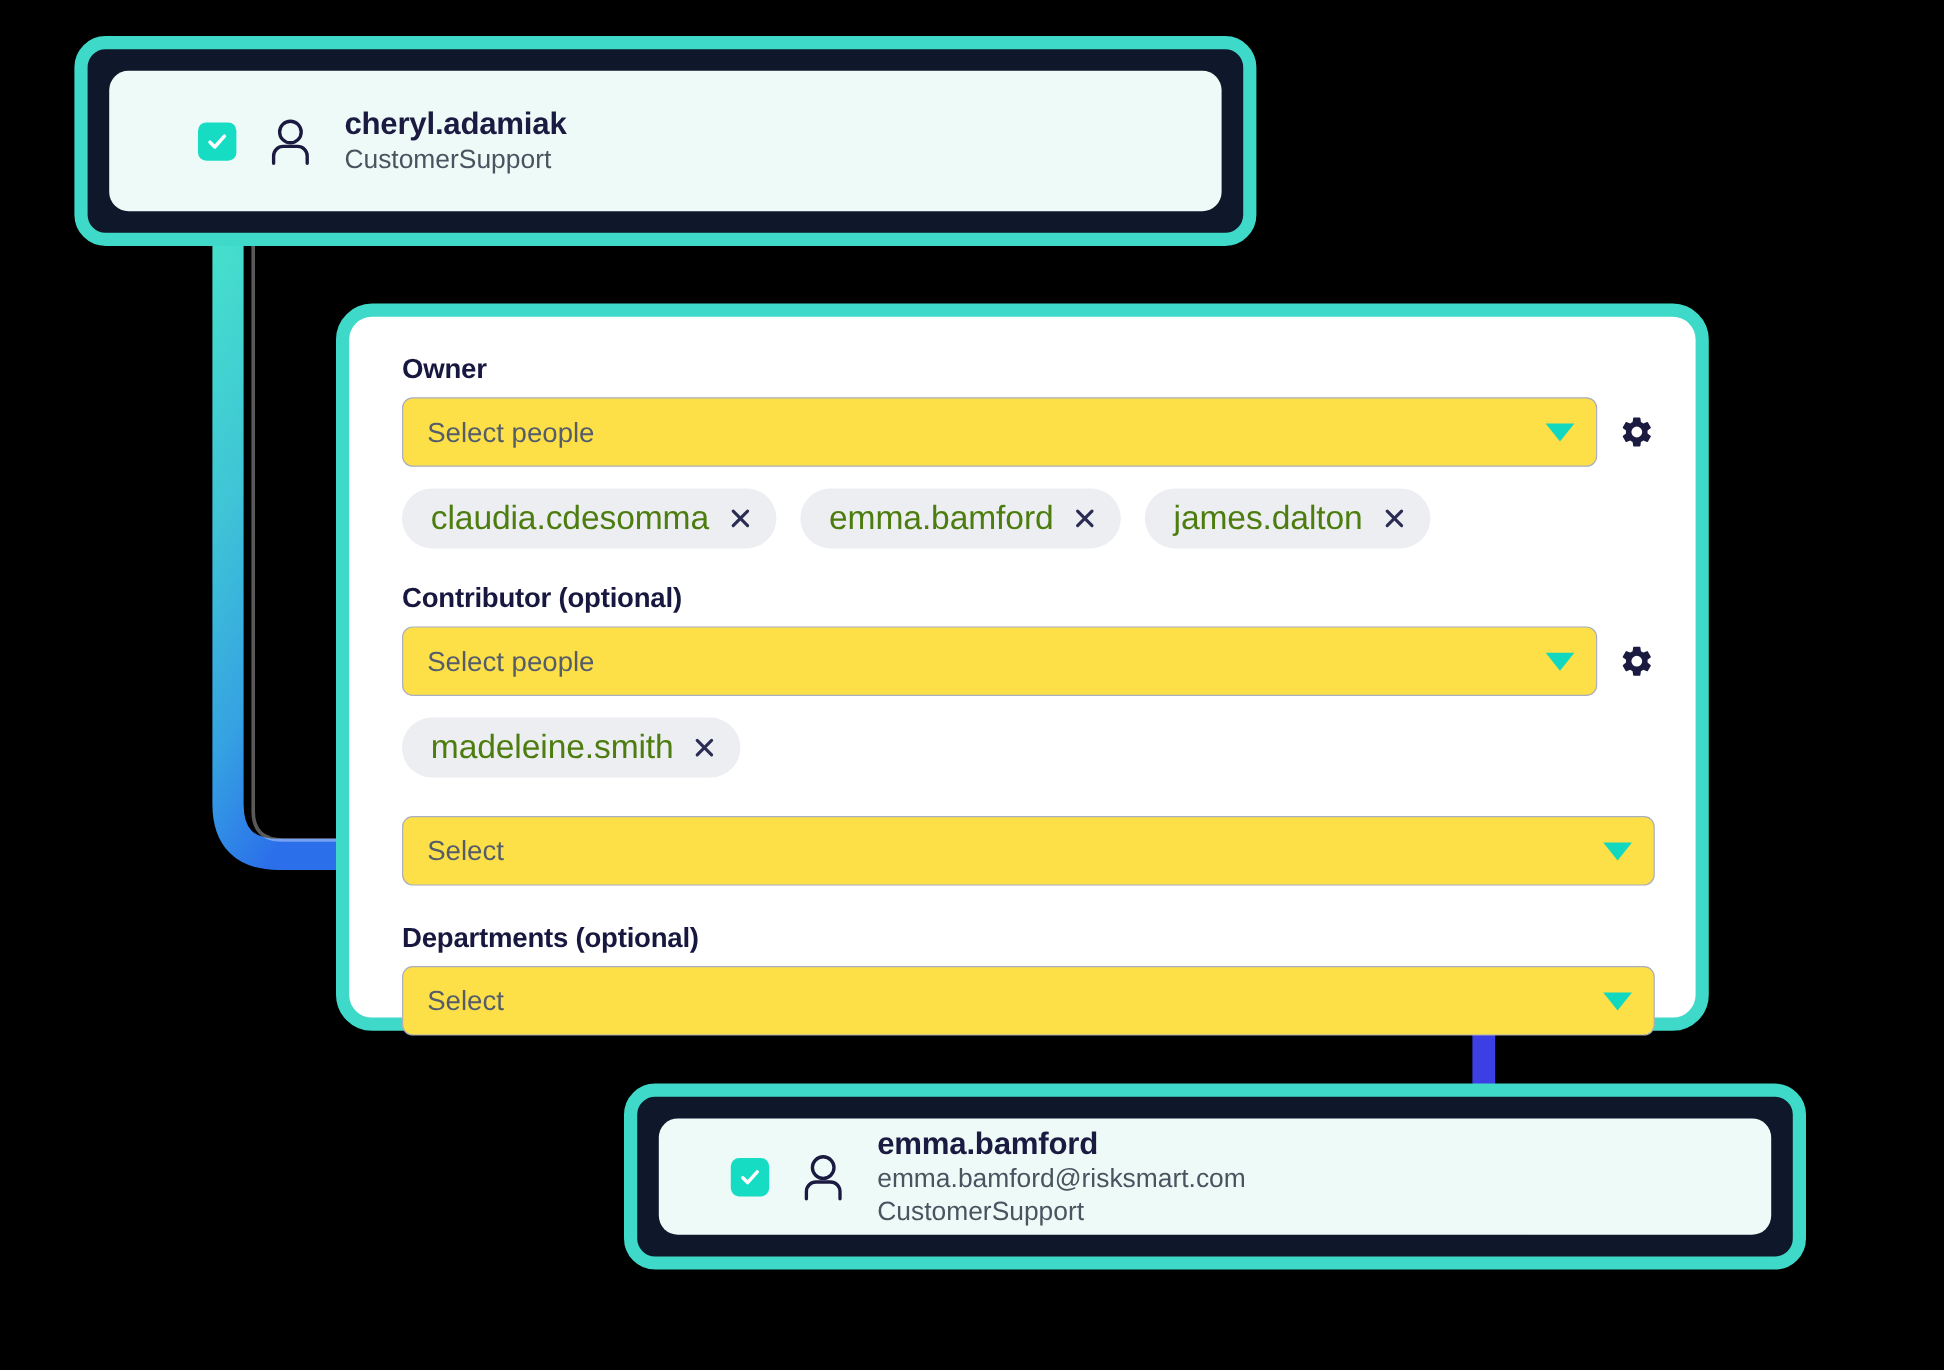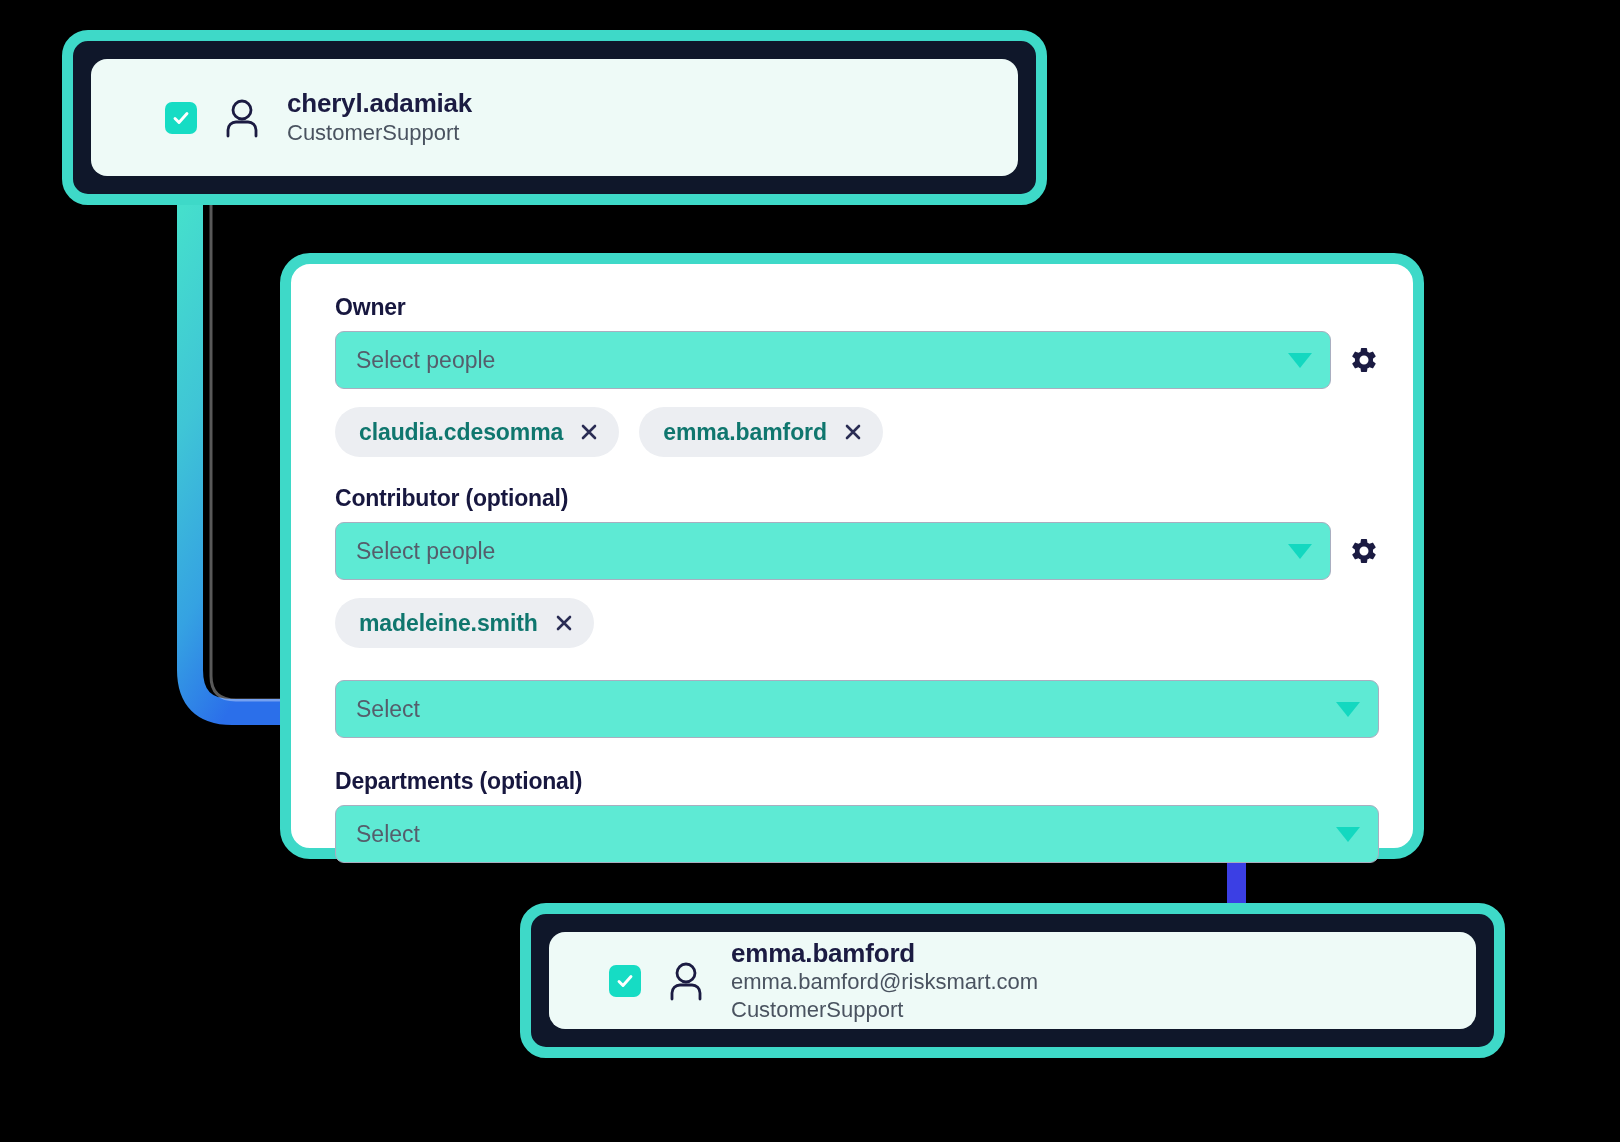"Select people" .select-box { background: #5eead4 -> #fde047 }
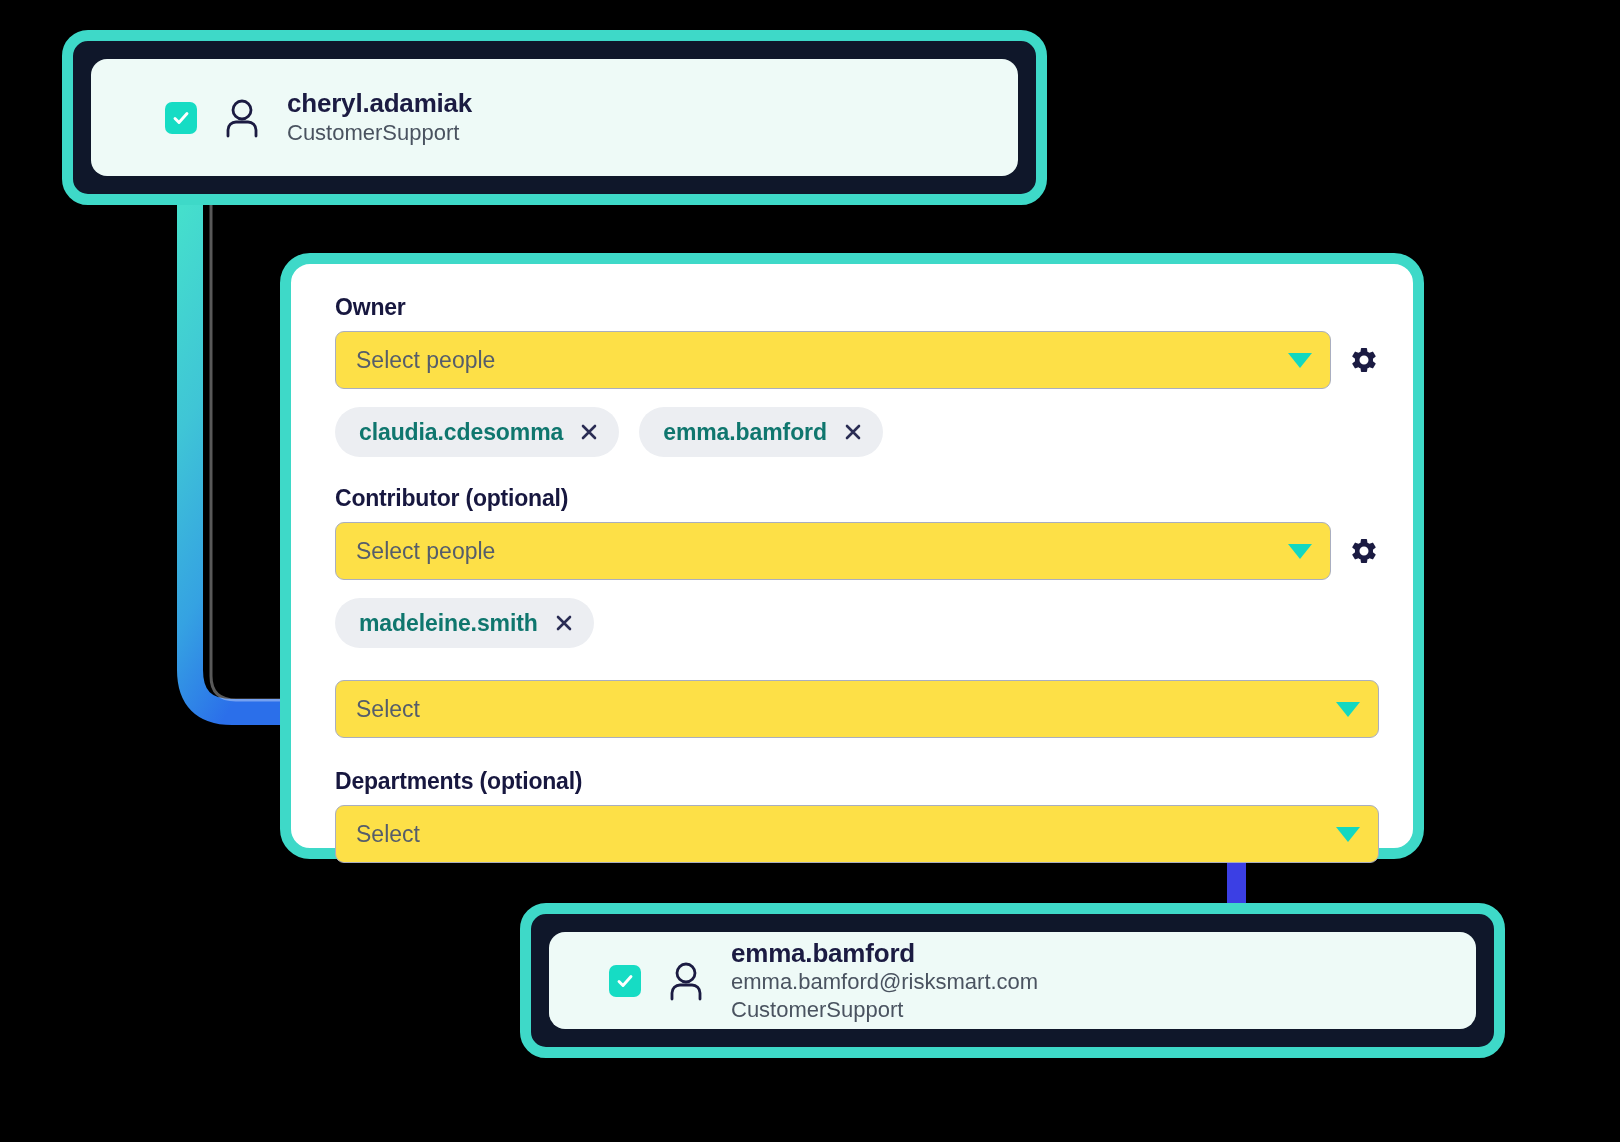"claudia.cdesomma" .chip-label { color: #0f766e -> #4d7c0f; font-size: 23px -> 28px; font-weight: 700 -> 400 }
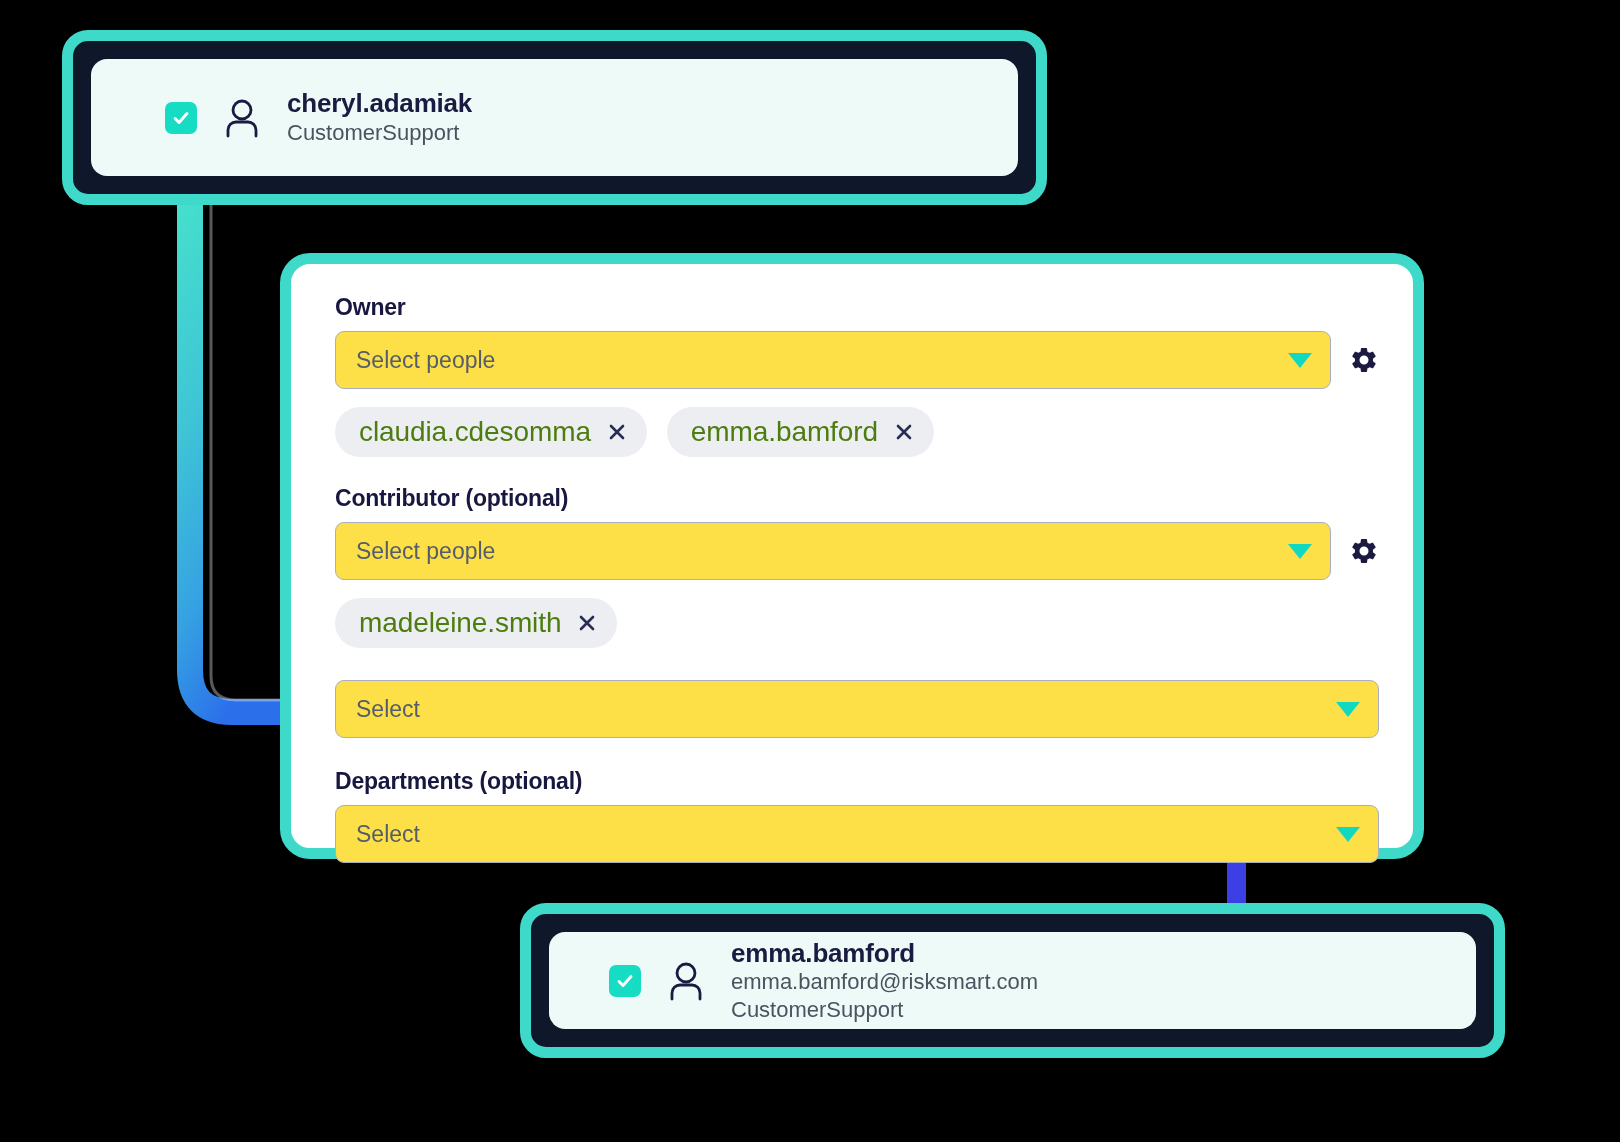"james.dalton" span.chip { html: none -> <span> <span>james.dalton</span> <span> <svg> <path></path> </svg> </span> </span> }
